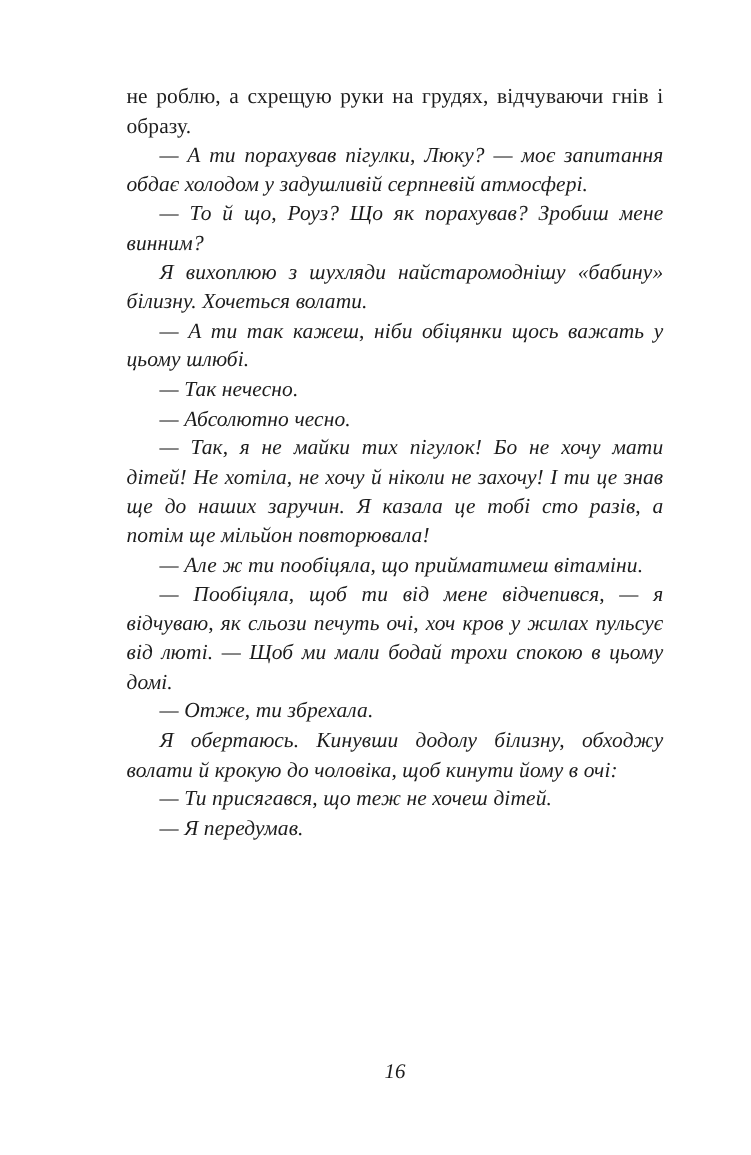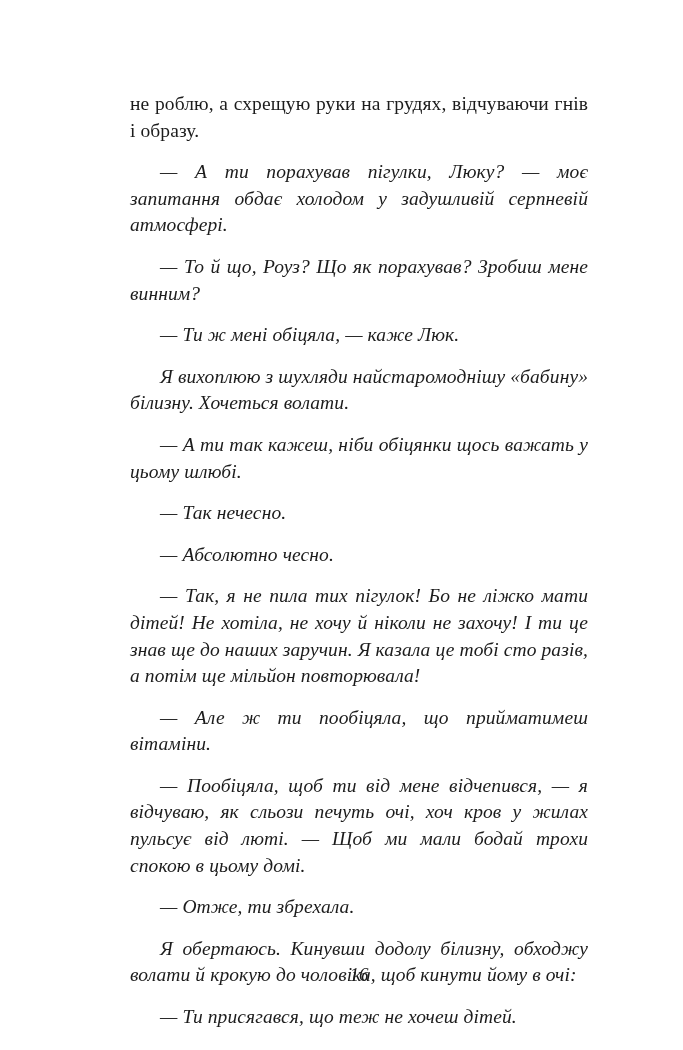"не роблю, а схрещую руки" .para { margin: 15px -> 0 }
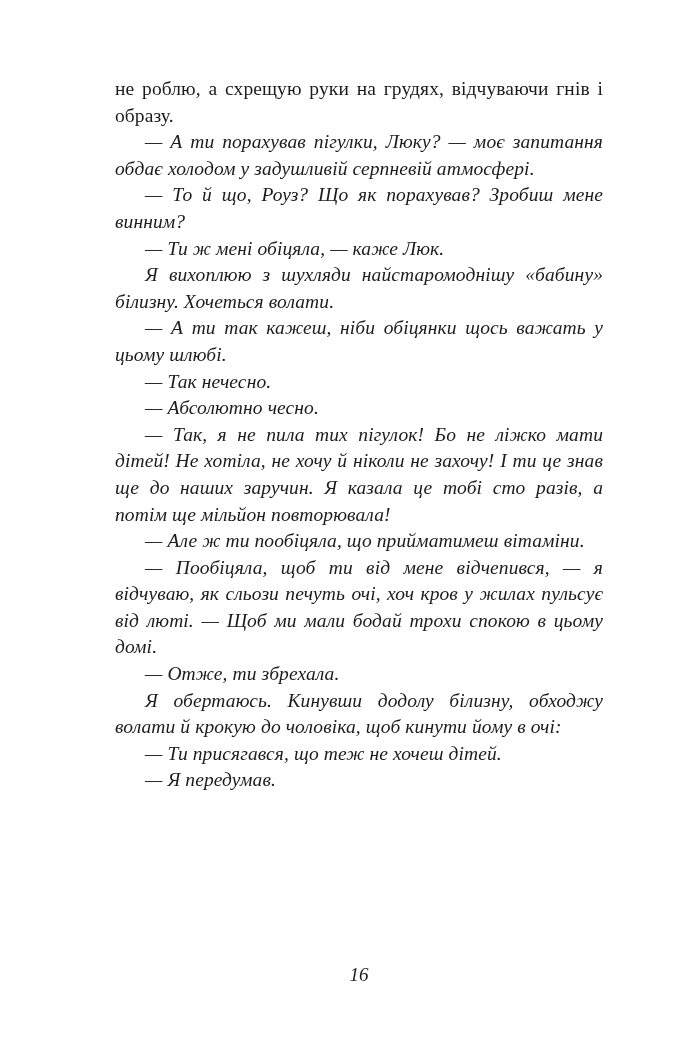"— Ти ж мені обіцяла," p.para { html: <p>— Ти ж мені обіцяла, — каже Люк.</p> -> none }
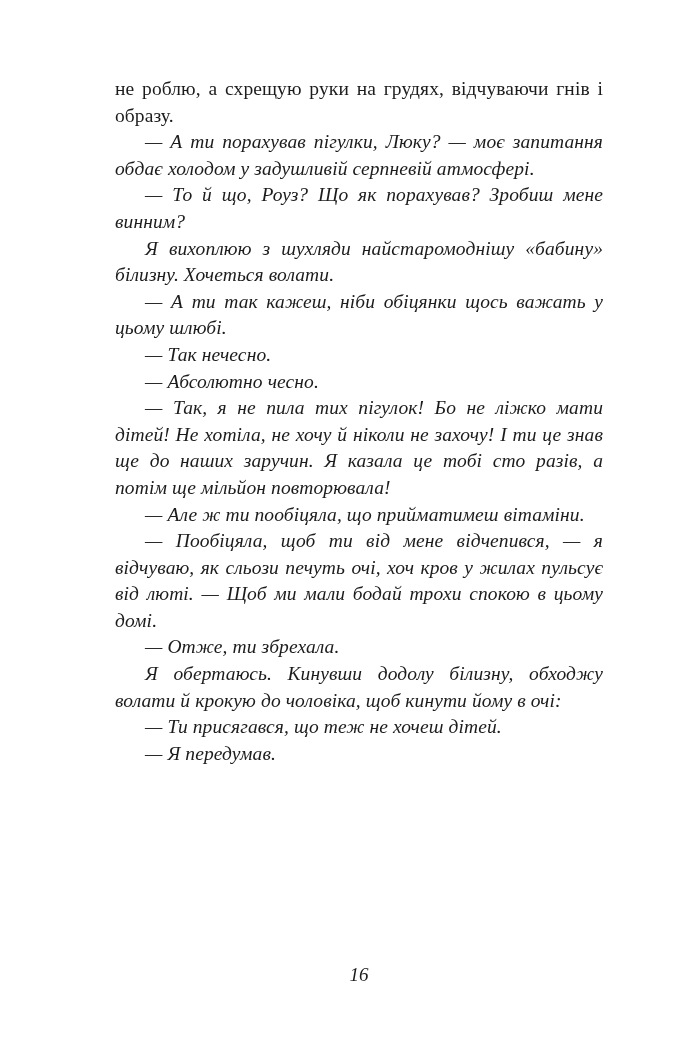"— Так, я не пила" p.para { text: пила тих пігулок! Бо не ліжко -> майки тих пігулок! Бо не хочу }
